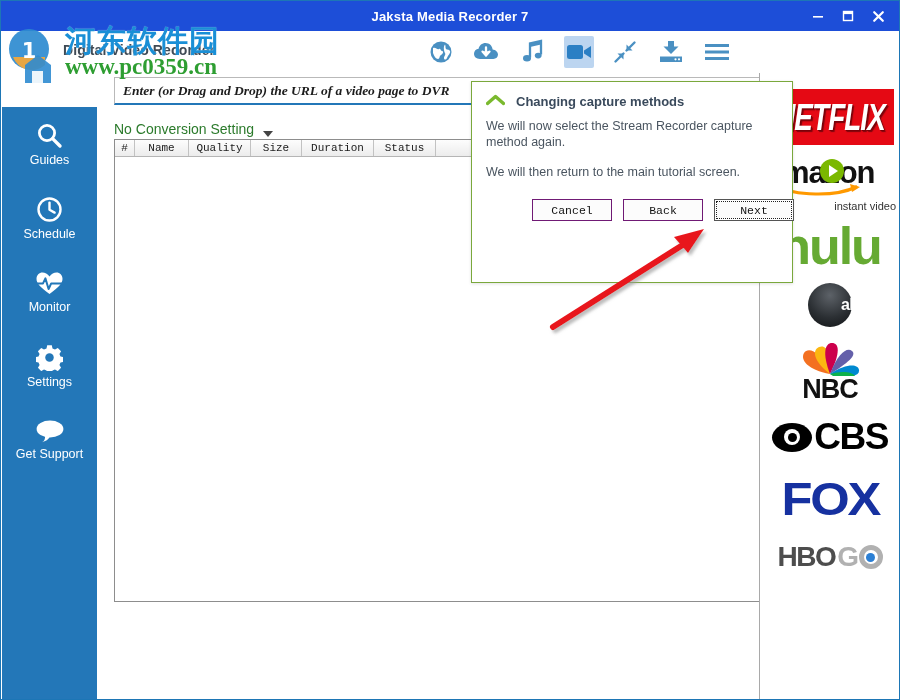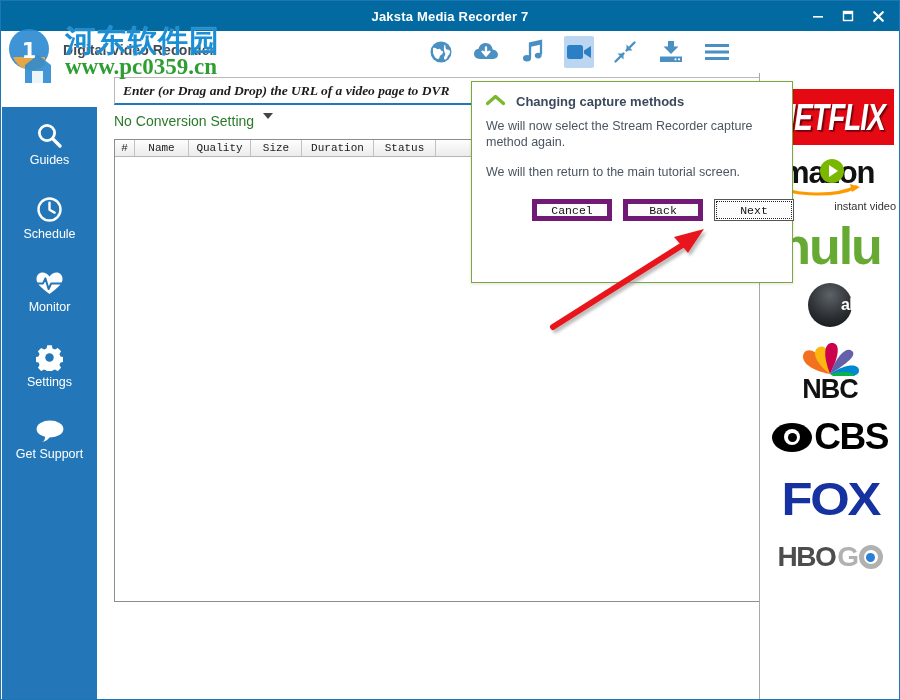"Jaksta Media Recorder 7" #titlebar { background: #0369a1 -> #1d4ed8 }
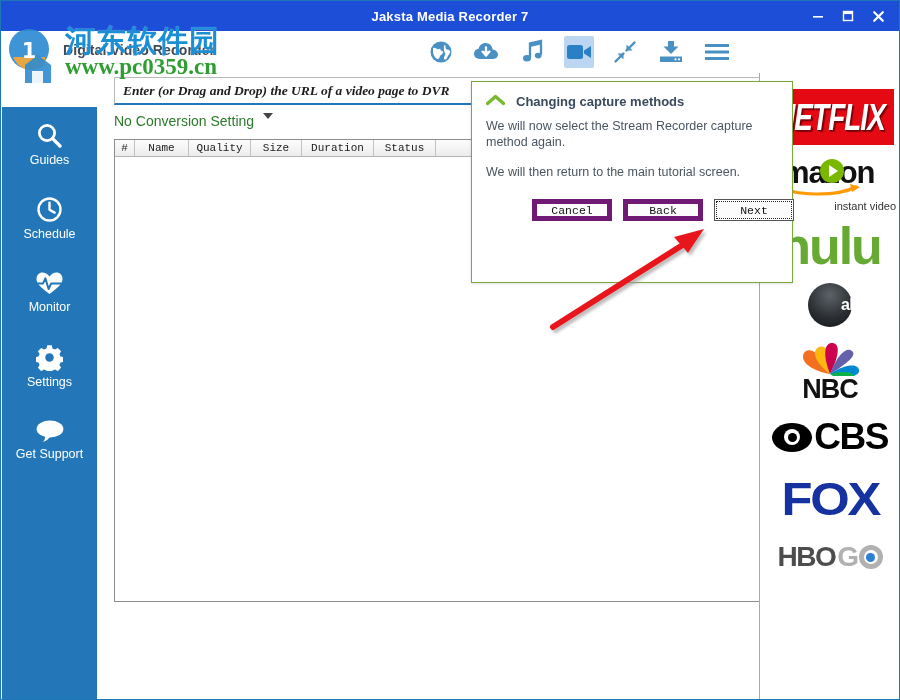"No Conversion Setting" #convrow { align-items: flex-start -> flex-end }
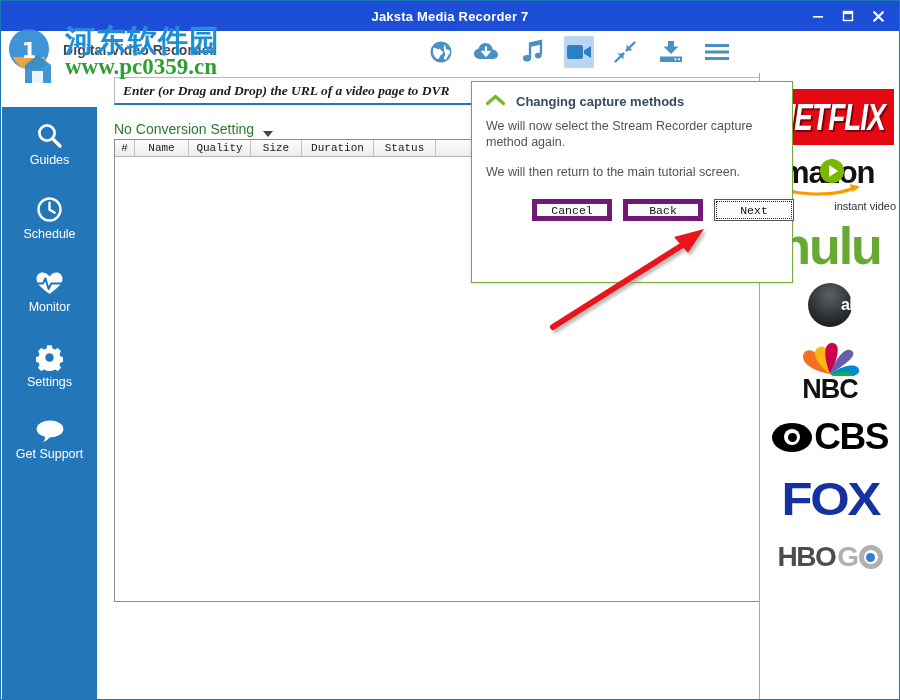"Cancel" .dbtn { border: 5px solid #701a75 -> 1px solid #701a75 }
